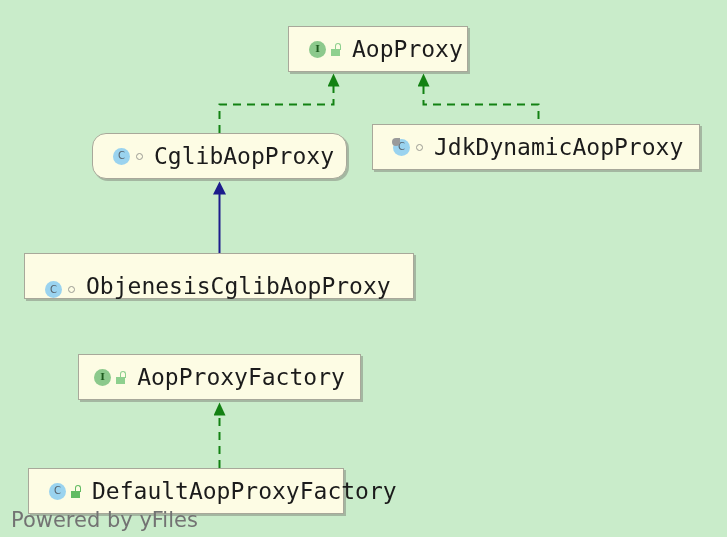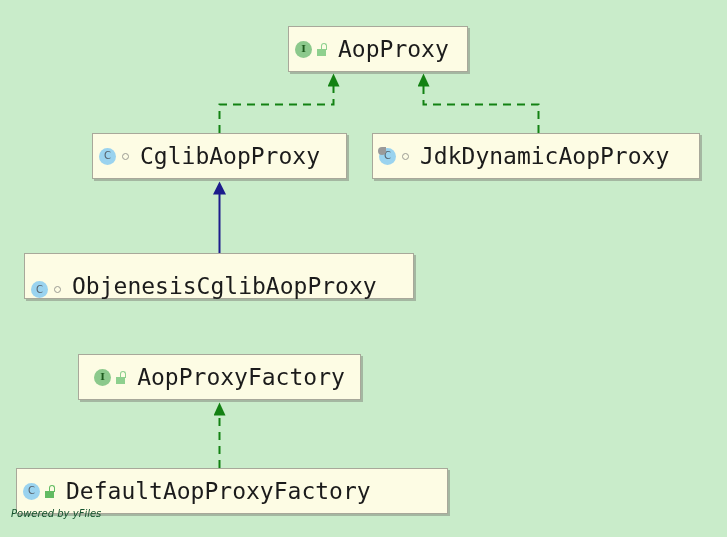"AopProxy" .node { padding: 0 6px -> 0 20px }
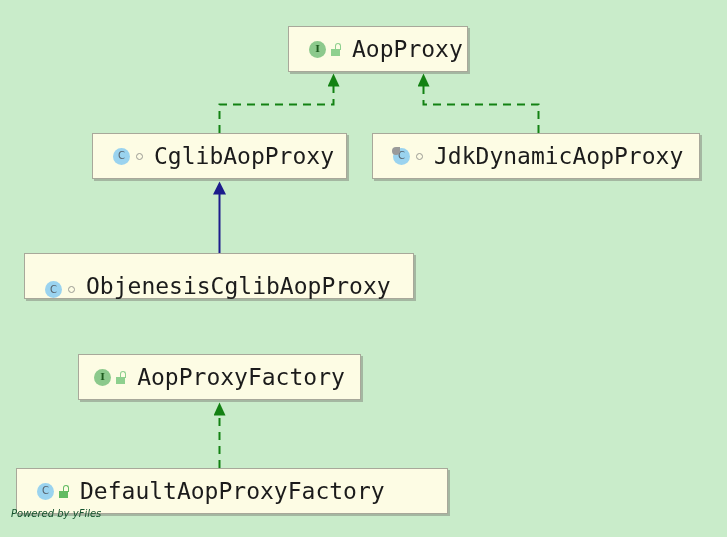"CglibAopProxy" div.node { border-radius: none -> 14px }
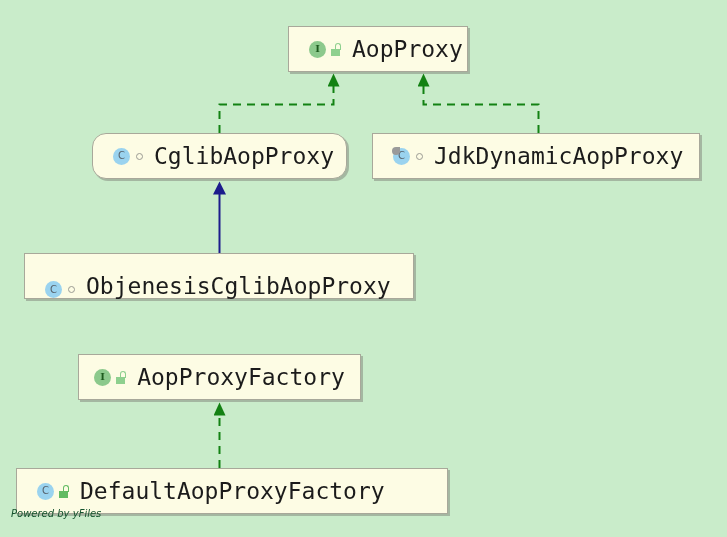"JdkDynamicAopProxy" div.node { top: 133px -> 124px }
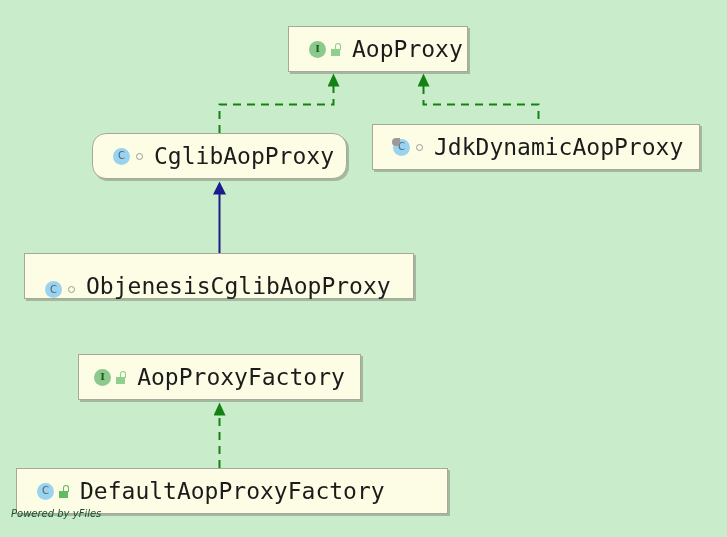"DefaultAopProxyFactory" div.node { left: 16px -> 28px; width: 432px -> 316px }
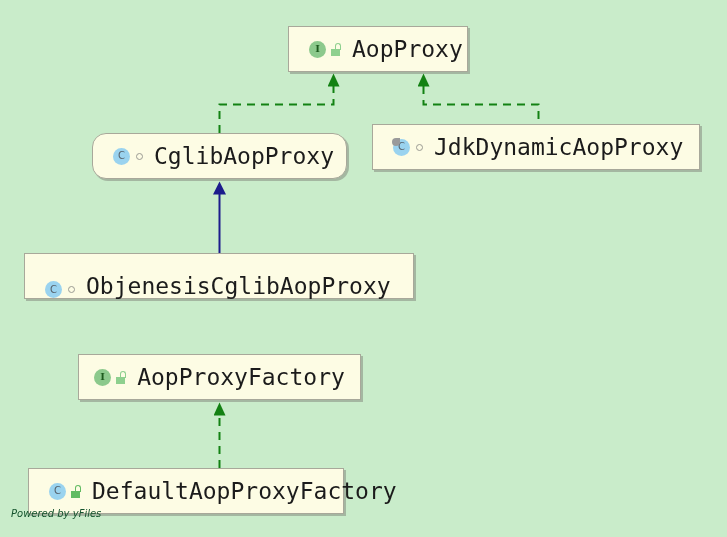"Powered by yFiles" .watermark { color: #14532d -> #737373; font-size: 10px -> 21px; font-style: italic -> none }
